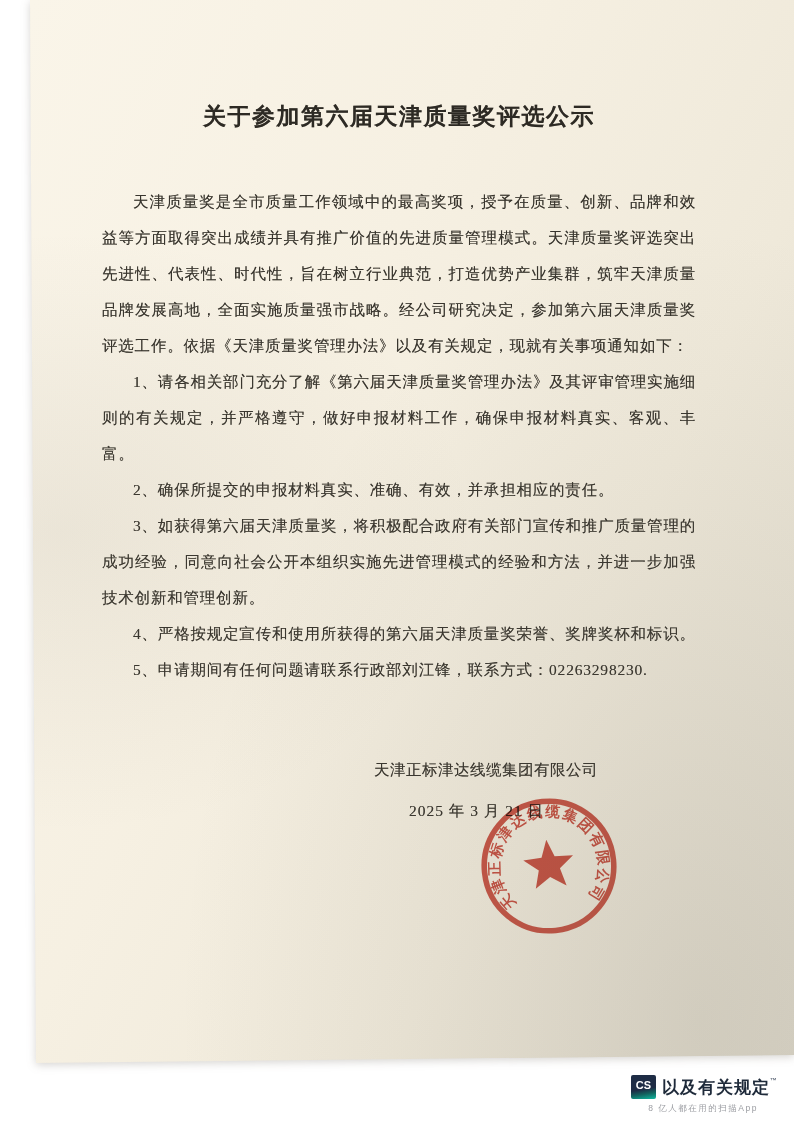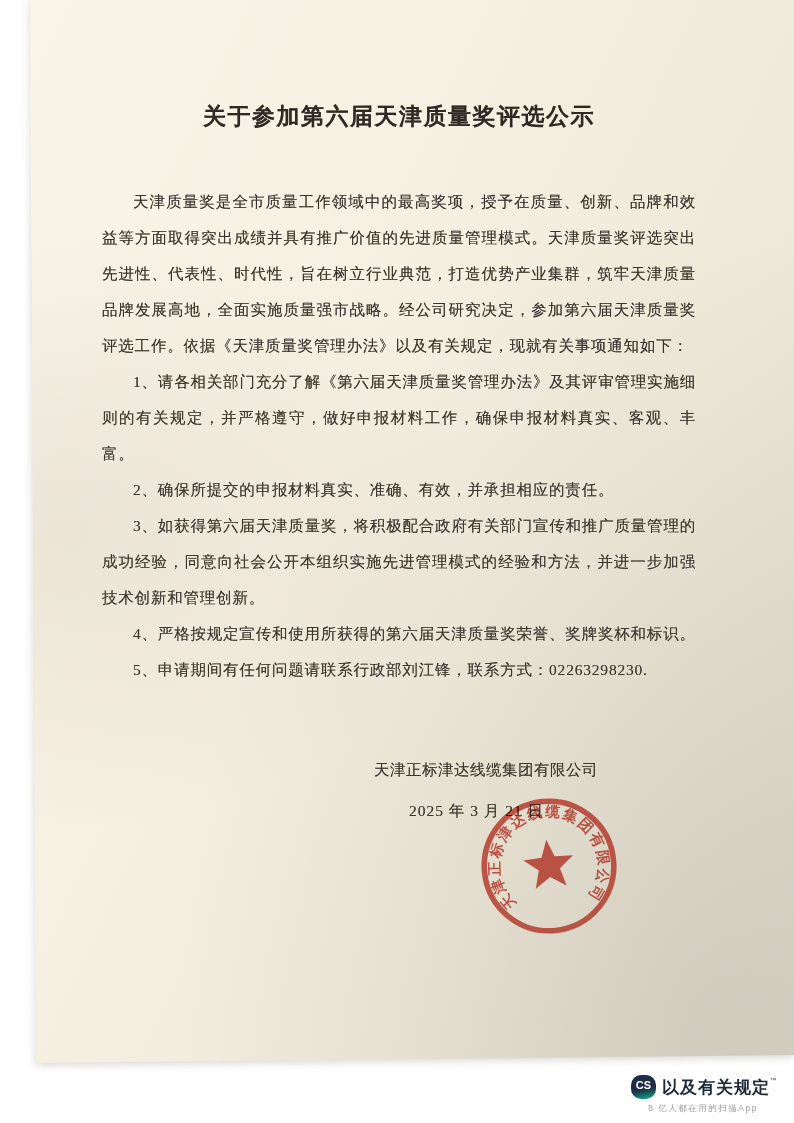"CS" .wm-logo { border-radius: 10px -> 2px }
